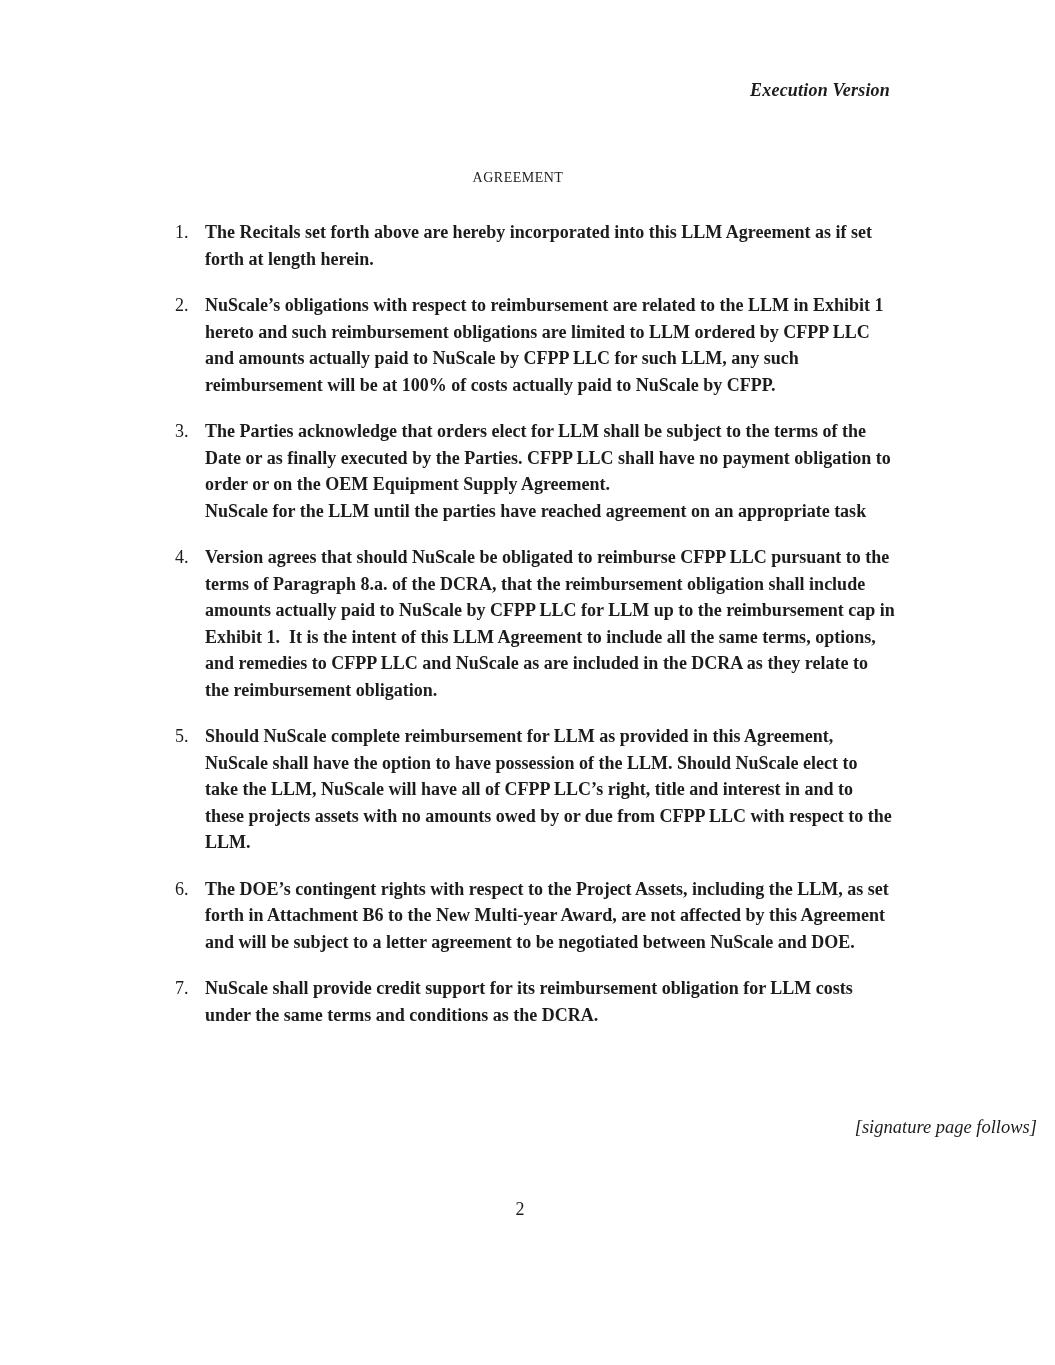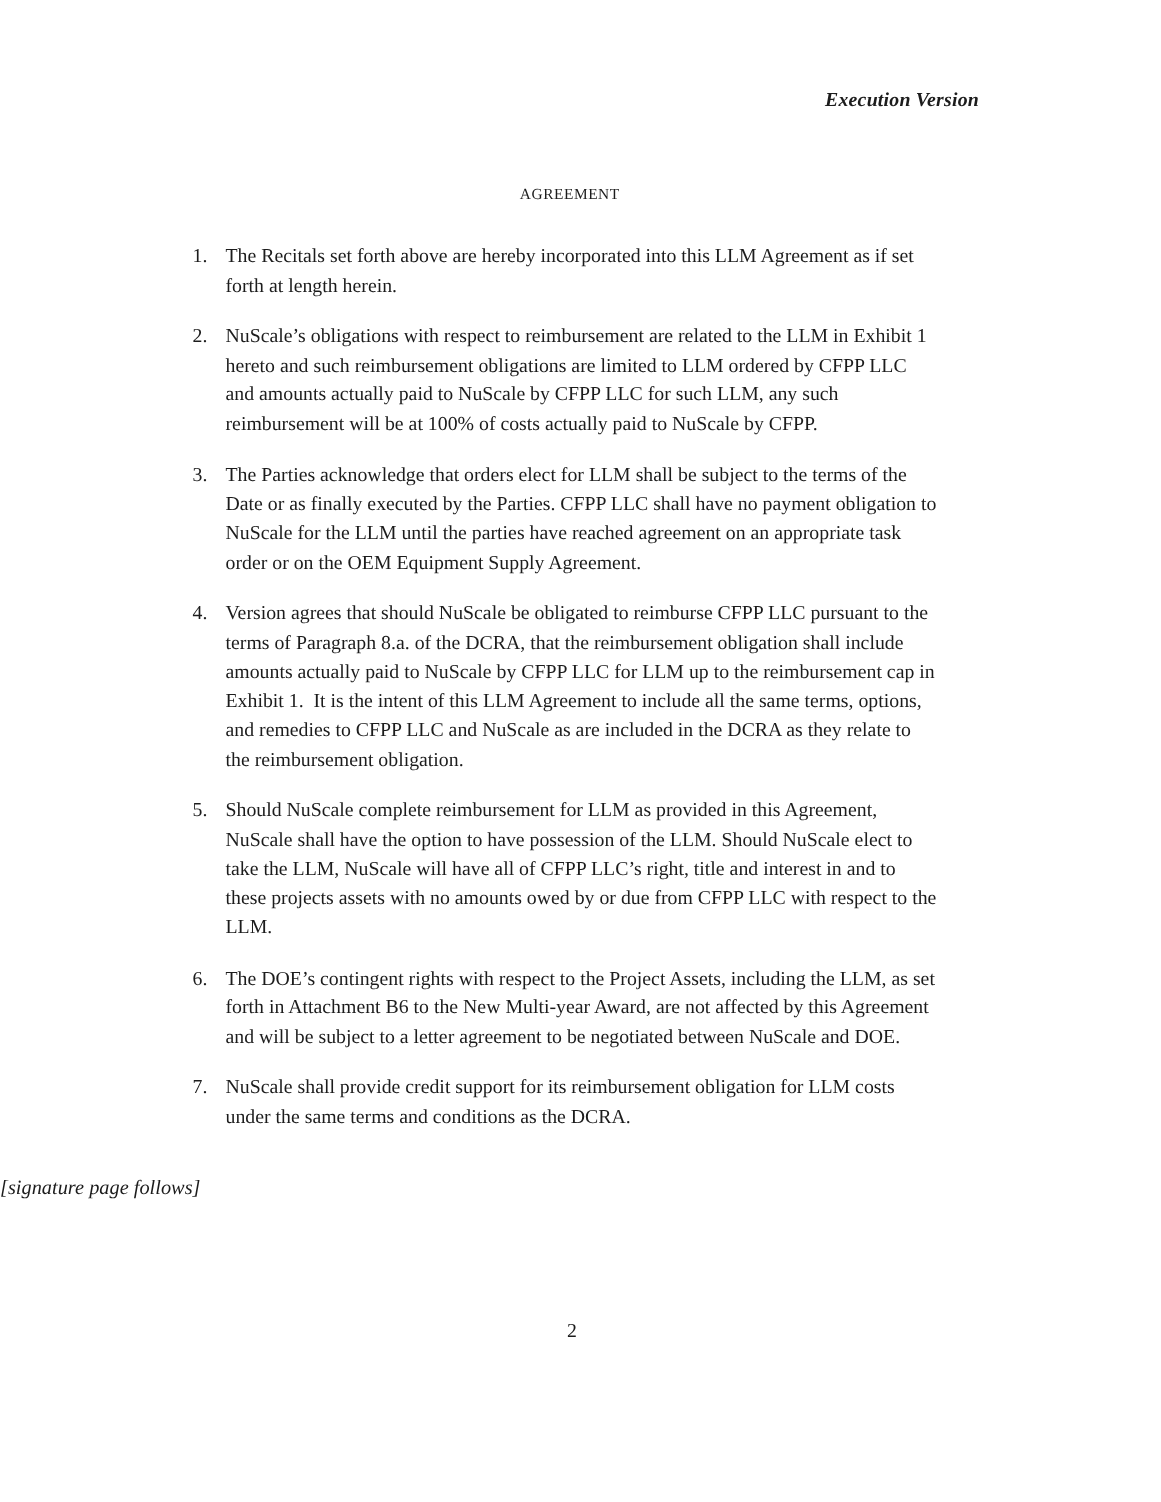"The Recitals set forth above" .item-lines { font-weight: none -> bold }
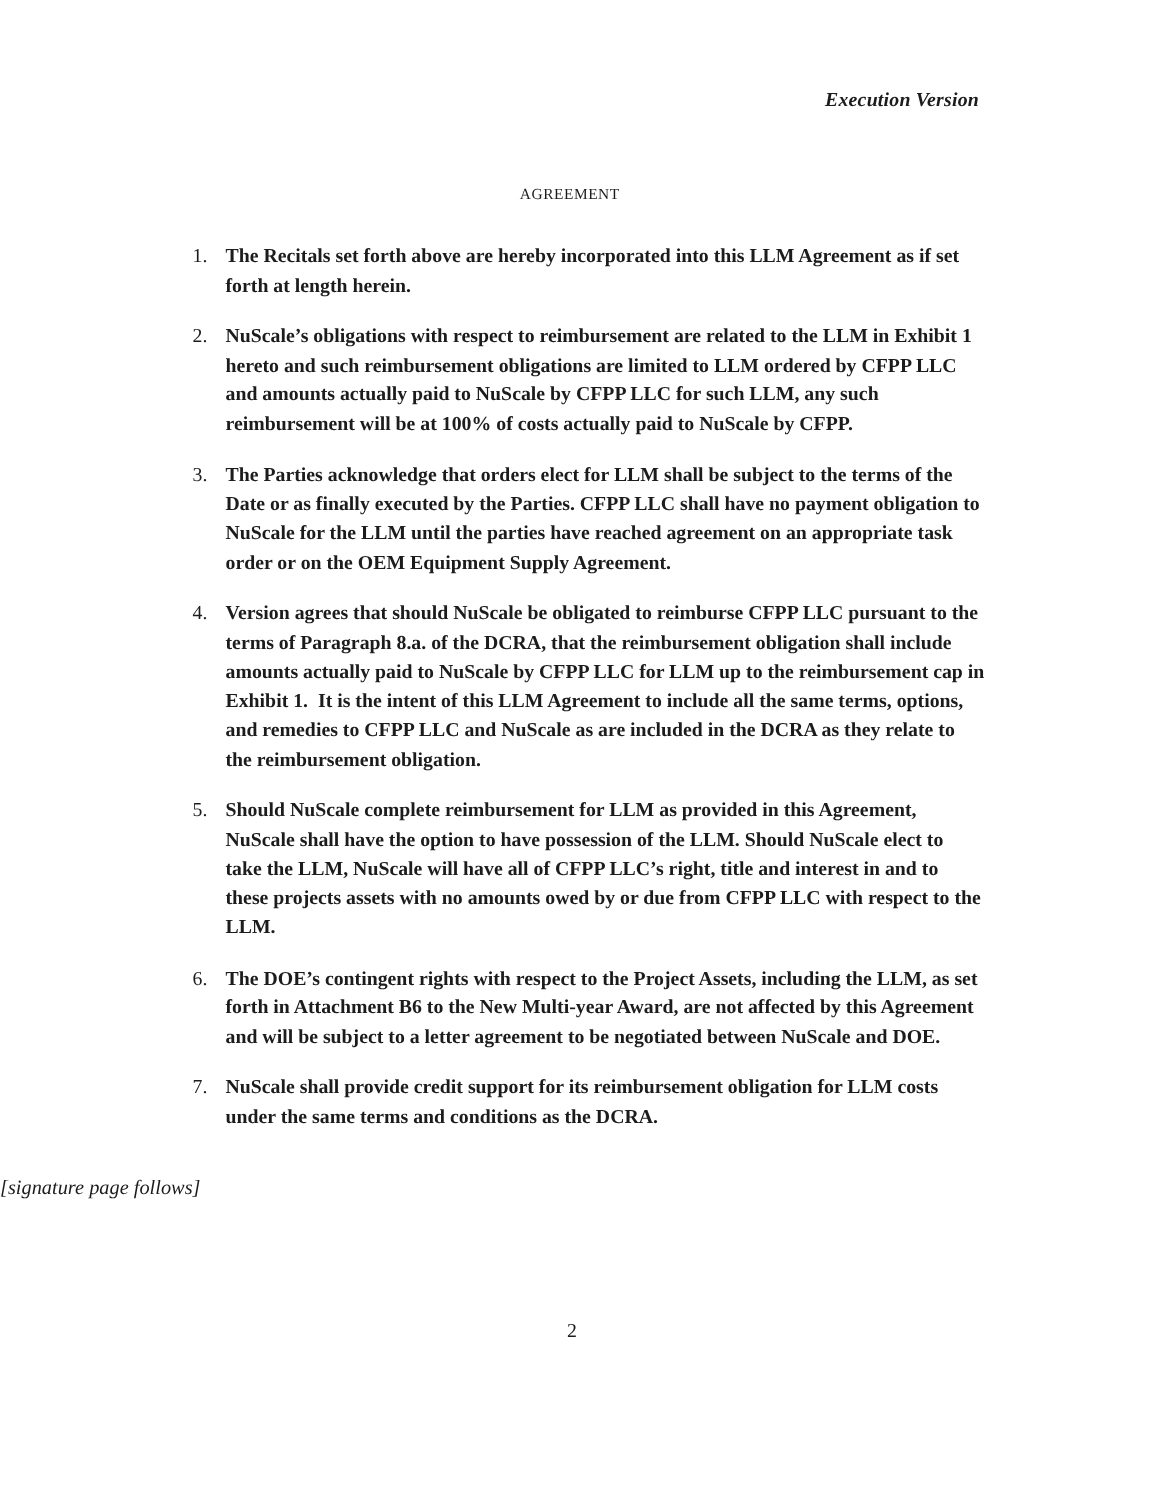"NuScale for the LLM until" div.item-line { order: before "order or on the OEM" -> after "order or on the OEM" }
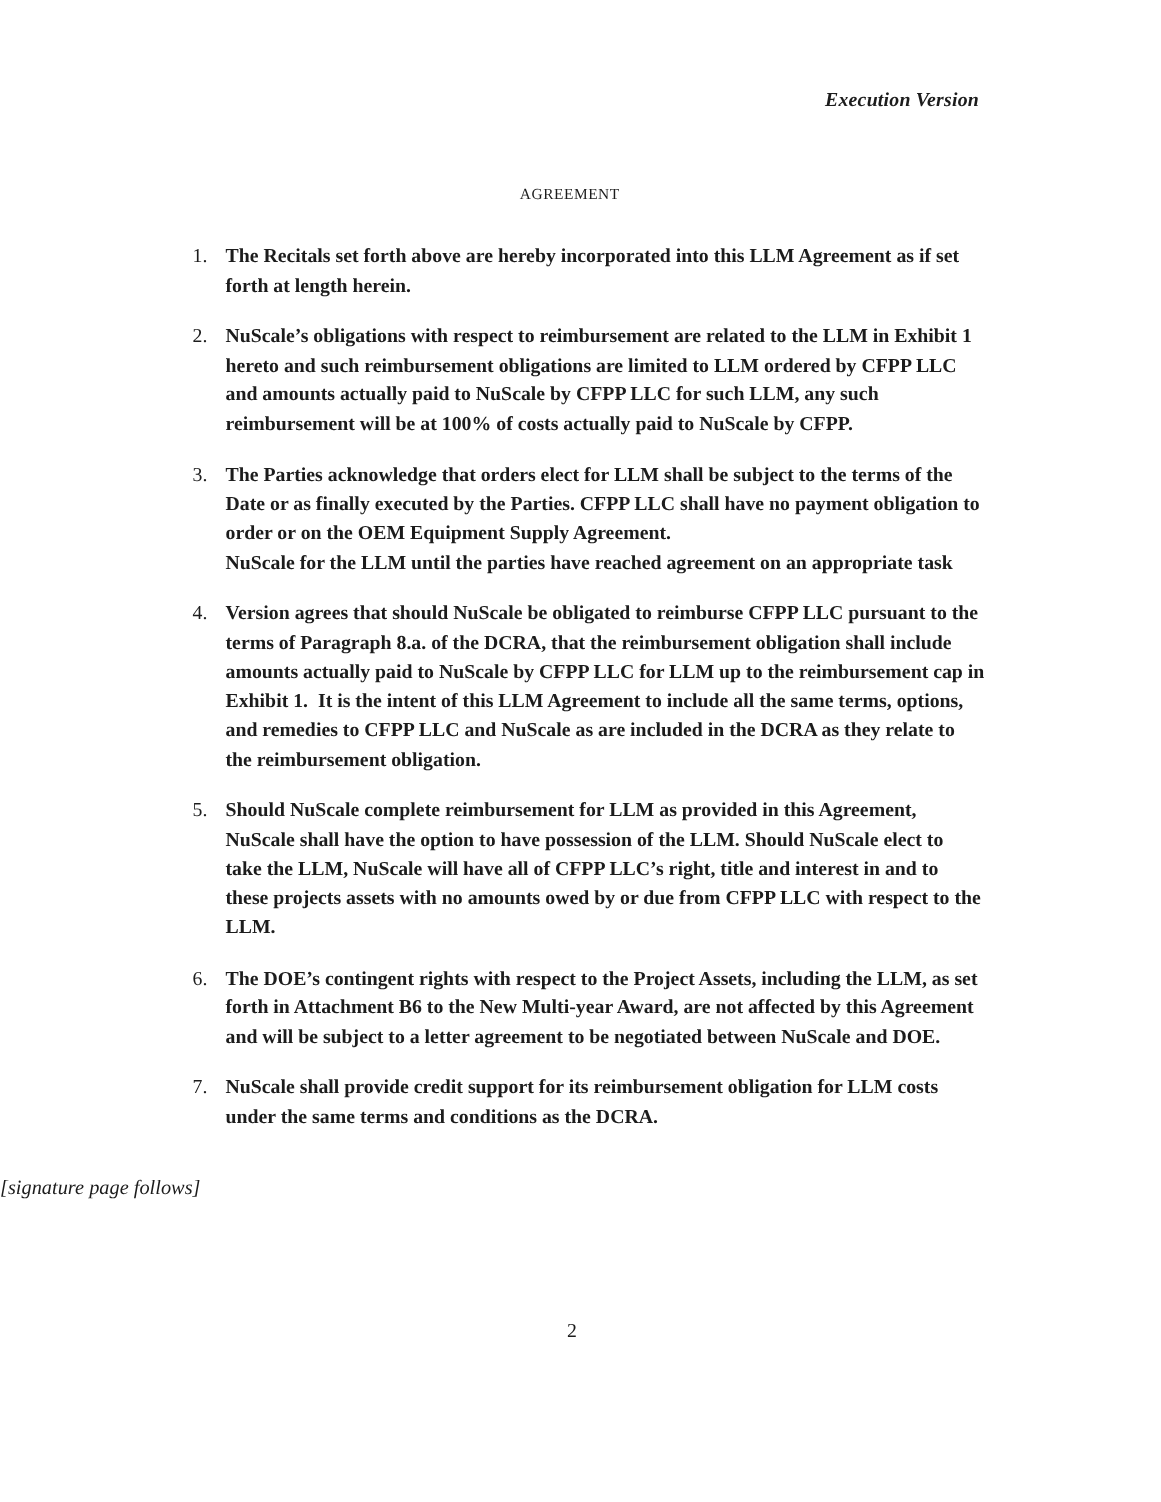"[signature page follows]" .signature-note { text-align: left -> right; top: 1070px -> 1117px }
